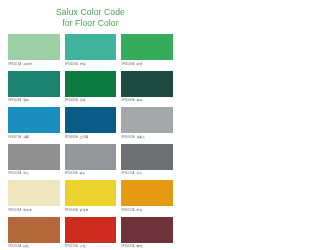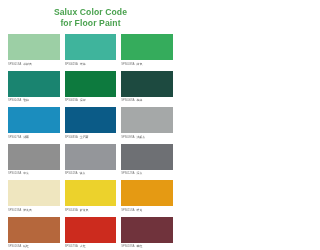"Salux Color Code" .title-line { font-weight: bold -> normal }
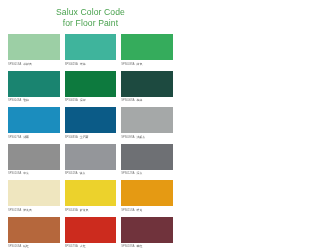"for Floor Paint" span.title-line { text: Paint -> Color }
